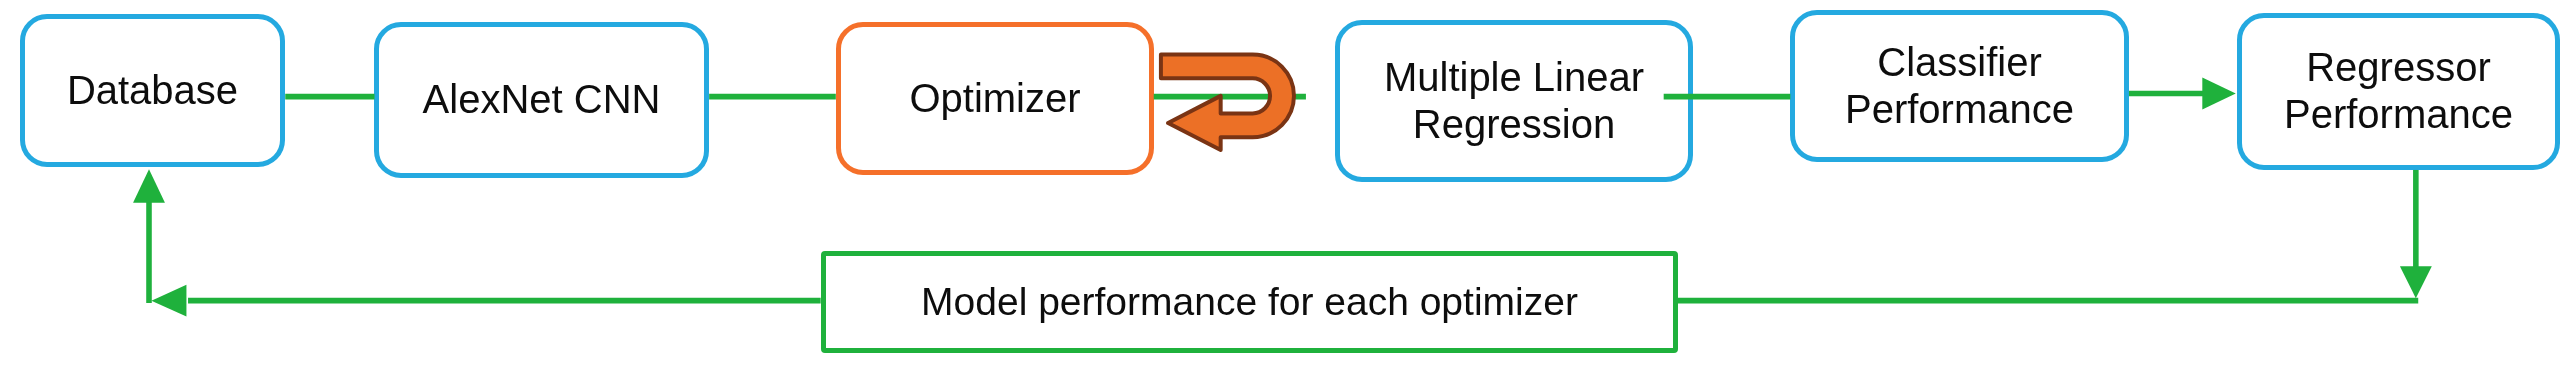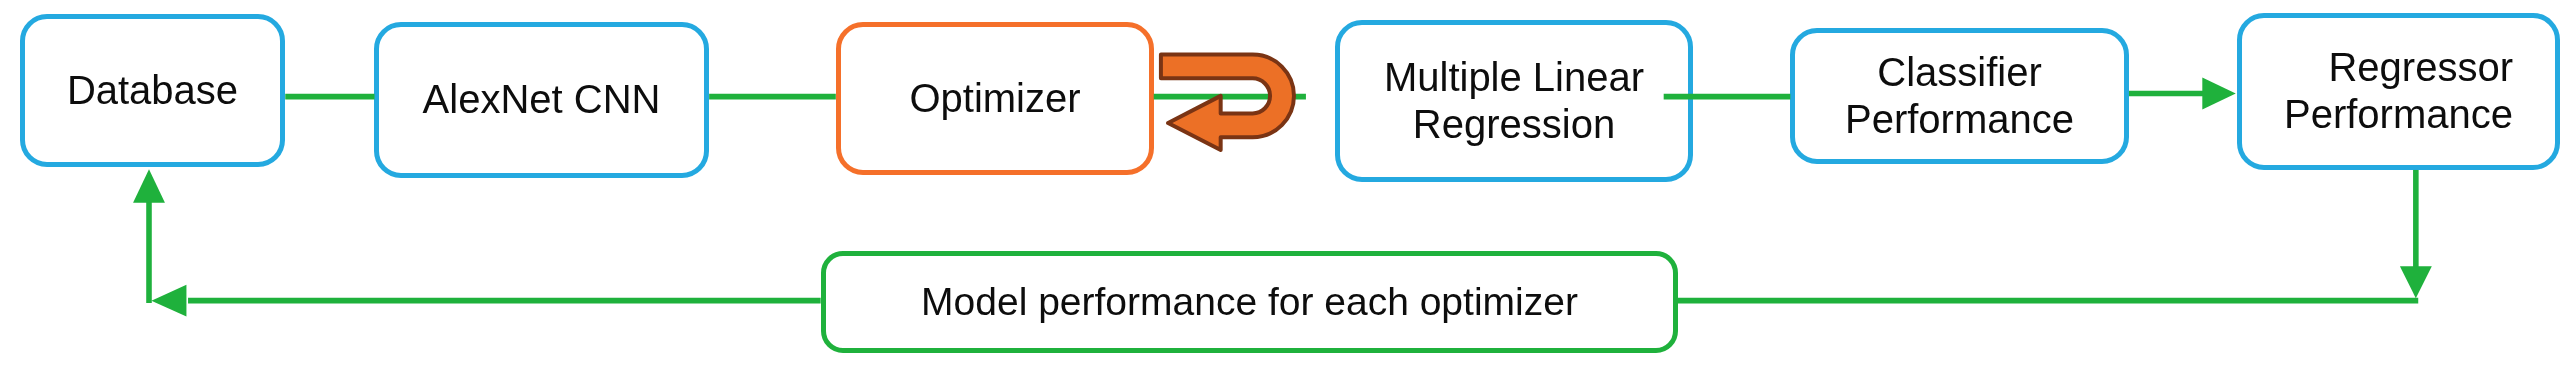"Classifier" #node-classifier { height: 136px -> 152px; top: 28px -> 10px }
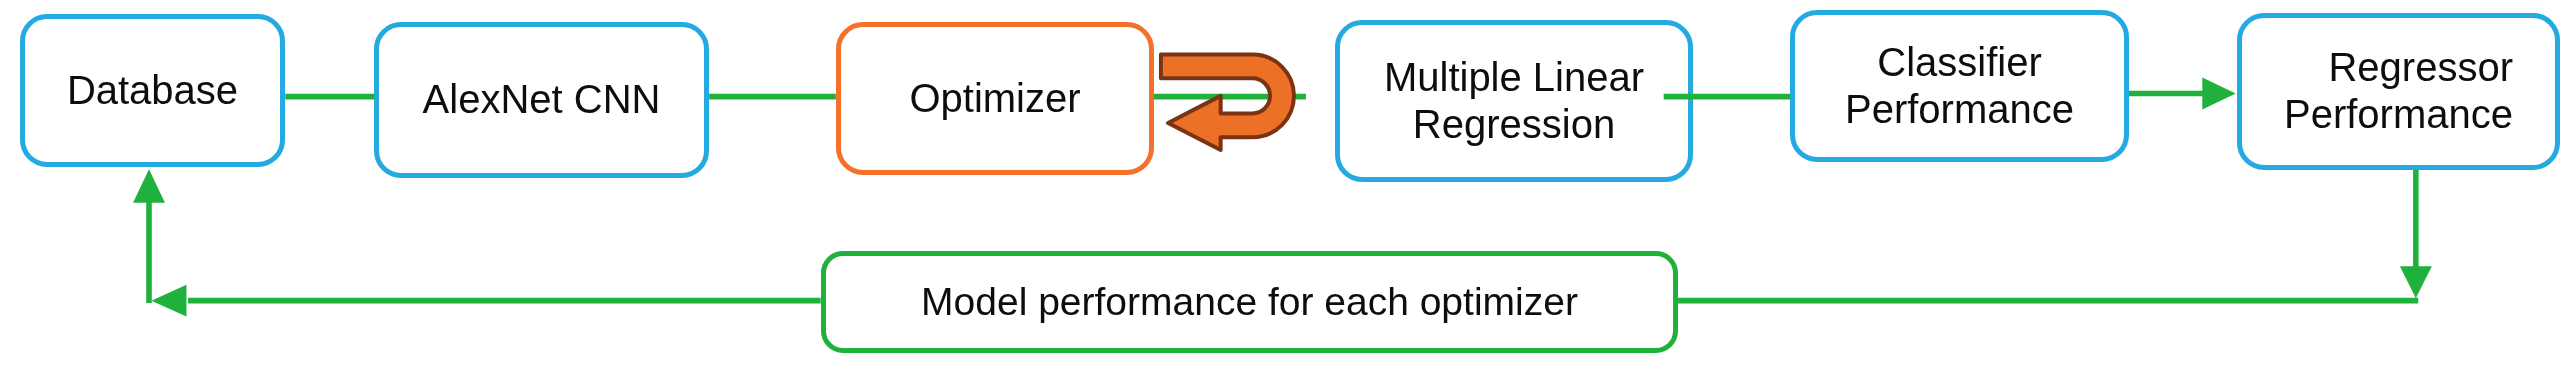"Regressor" #node-regressor { text-align: right -> none }
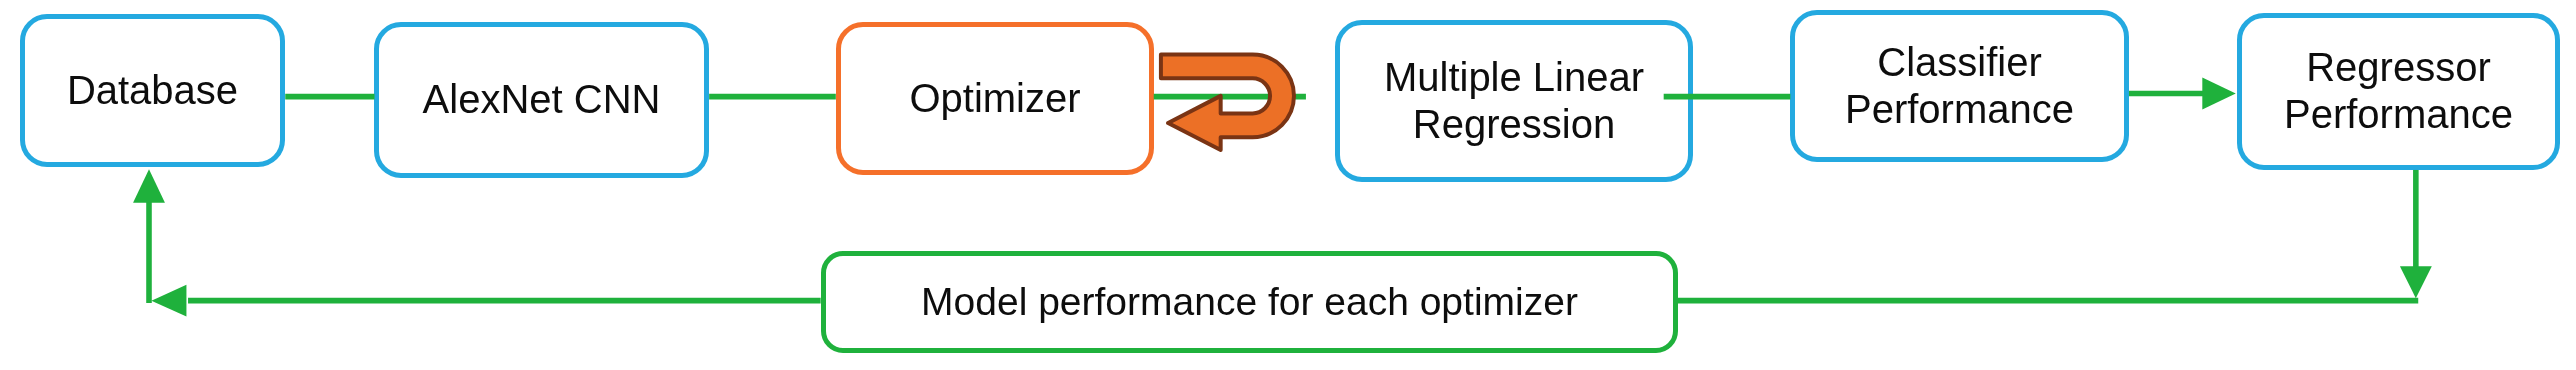"Model performance for each optimizer" .node.green { border-radius: 22px -> 4px }
